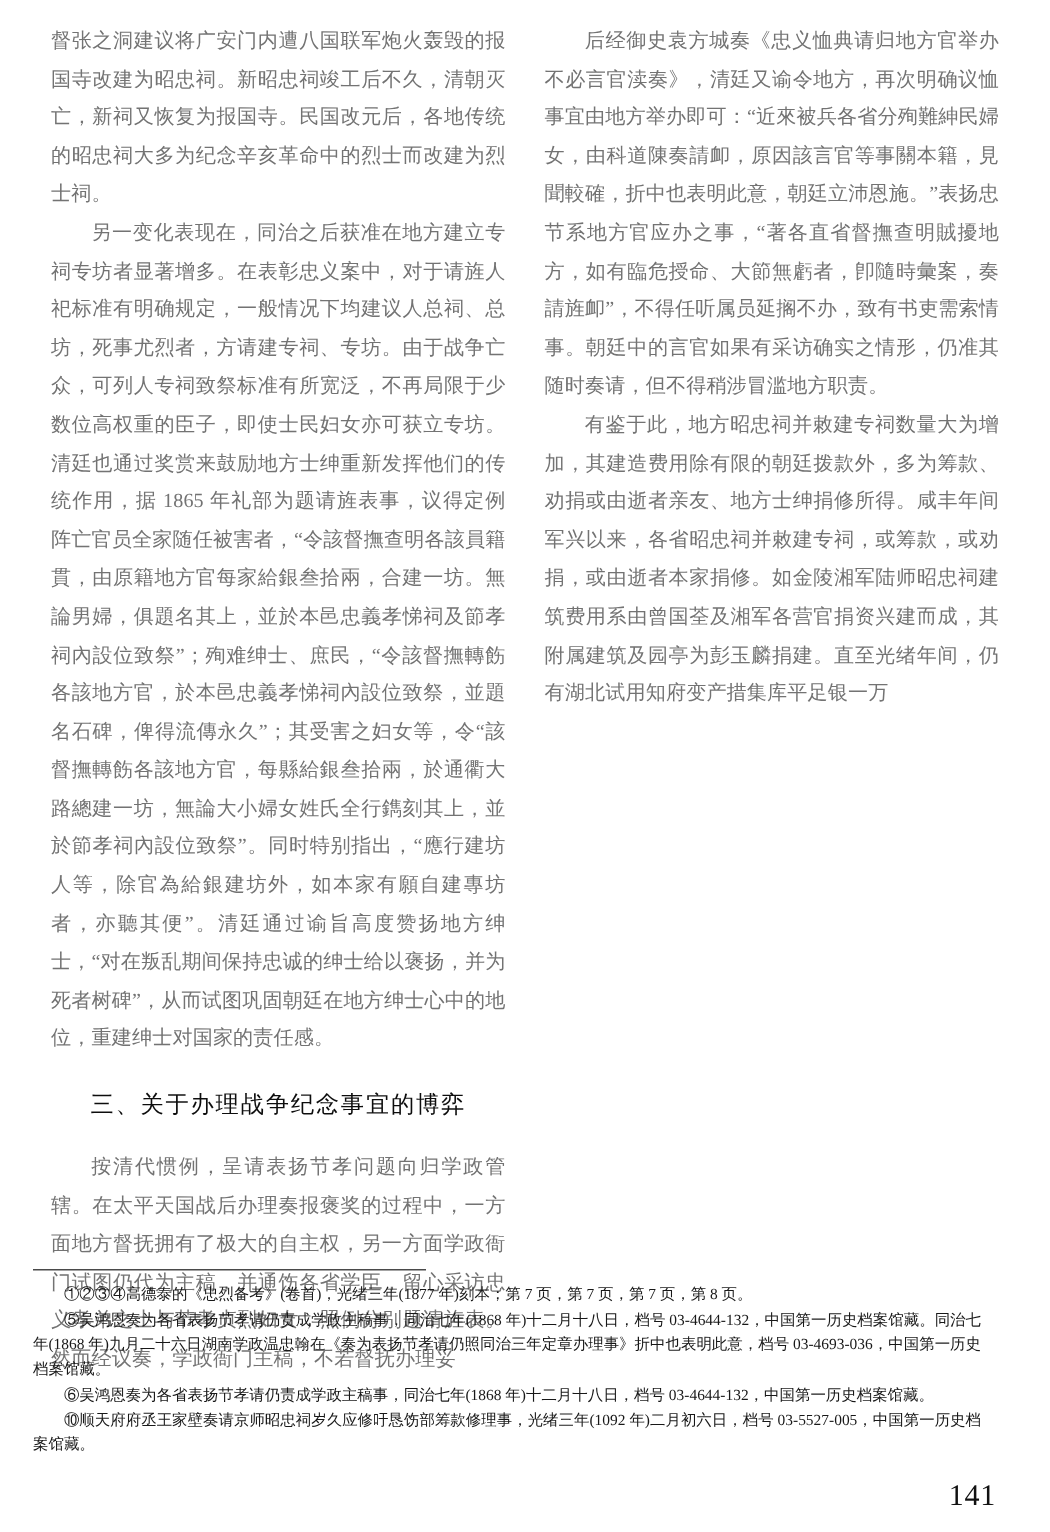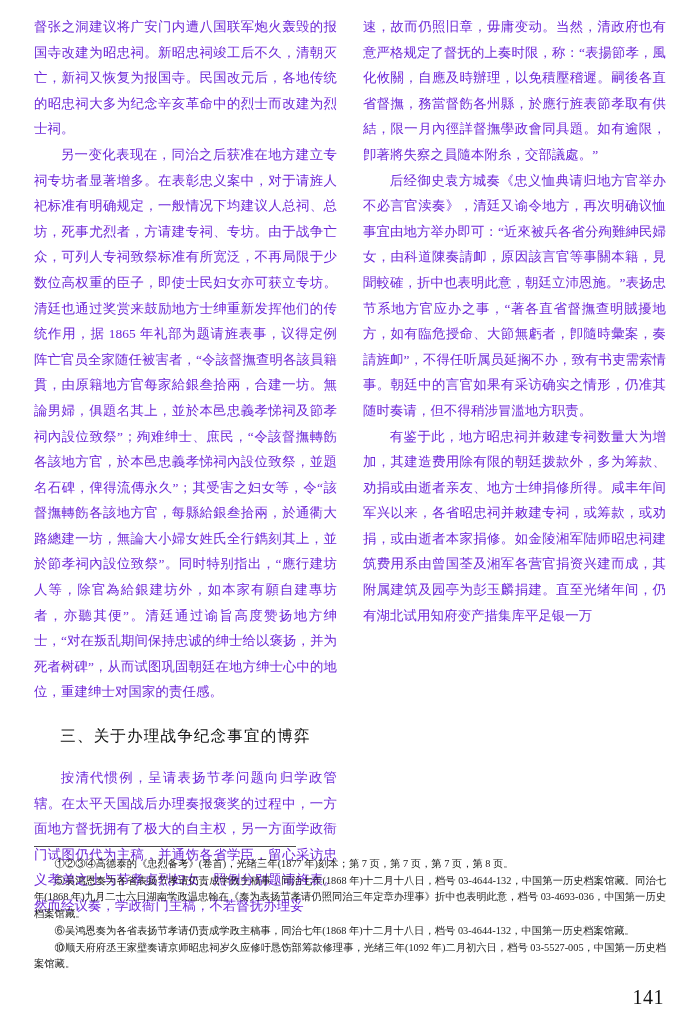"督张之洞建议将广安门内遭八国联军炮火轰毁的报国寺改建为昭忠祠。新昭忠祠竣工后不久" p.para { color: #6d28d9 -> #737373 }
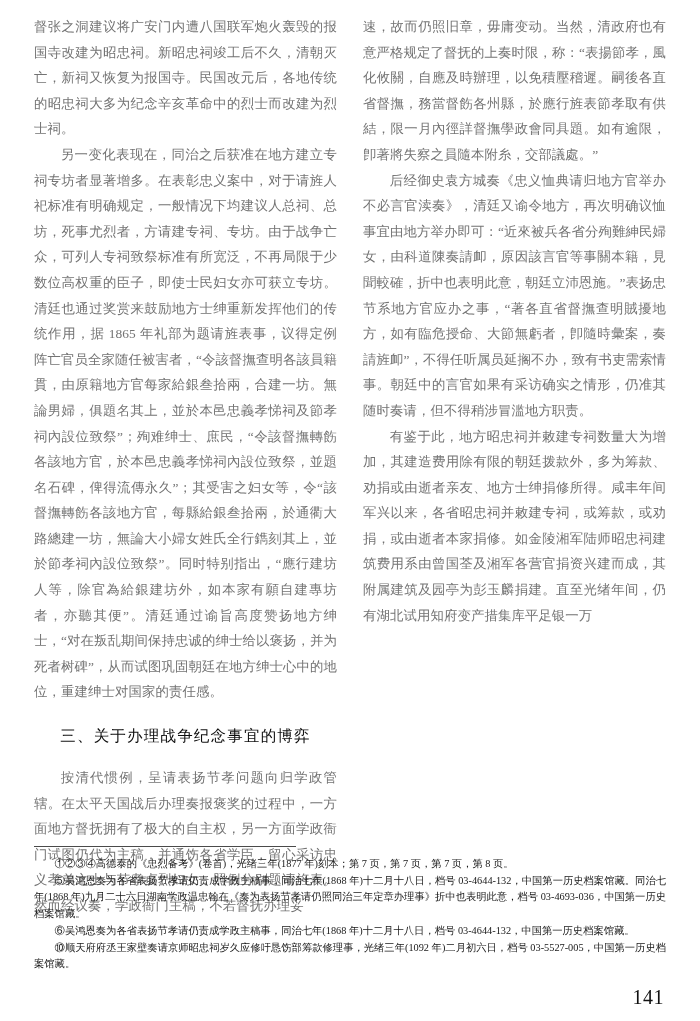"速，故而仍照旧章，毋庸变动。当然，清政府也有意严格规定了督抚的上奏时限，称：“表" p.para { html: <p>速，故而仍照旧章，毋庸变动。当然，清政府也有意严格规定了督抚的上奏时限，称：“表揚節孝，風化攸關，自應及時辦理，以免積壓稽遲。嗣後各直省督撫，務當督飭各州縣，於應行旌表節孝取有供結，限一月內徑詳督撫學政會同具題。如有逾限，卽著將失察之員隨本附糸，交部議處。”</p> -> none }
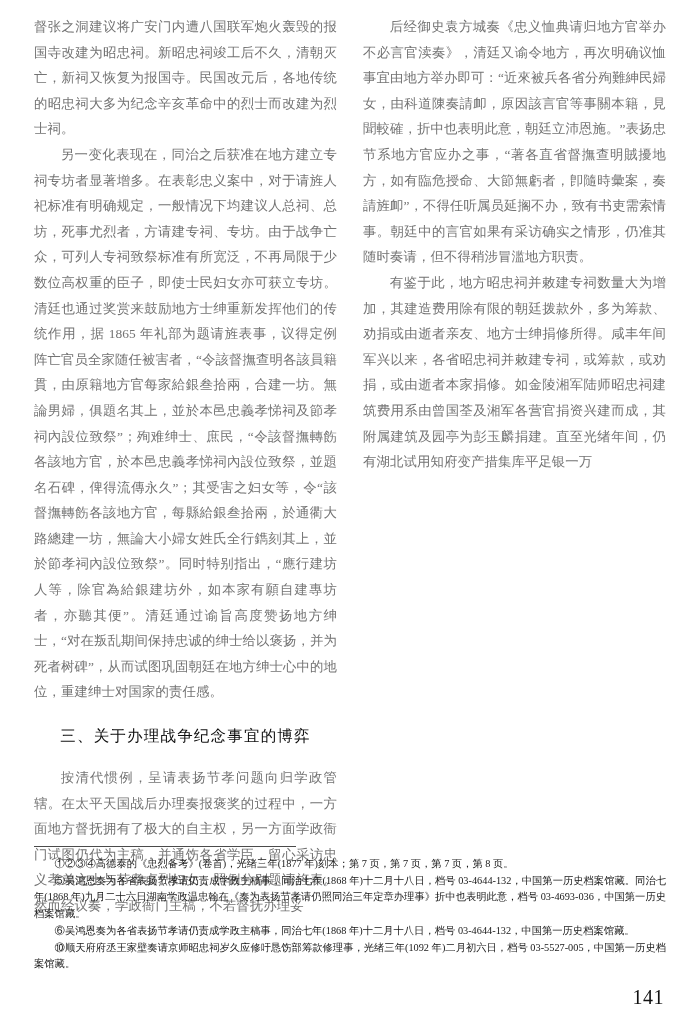"①②③④高德泰的《忠烈备考》(卷首)，光绪三年(1877 年)刻本；第 7" .footnotes { left: 34px -> 22px }
